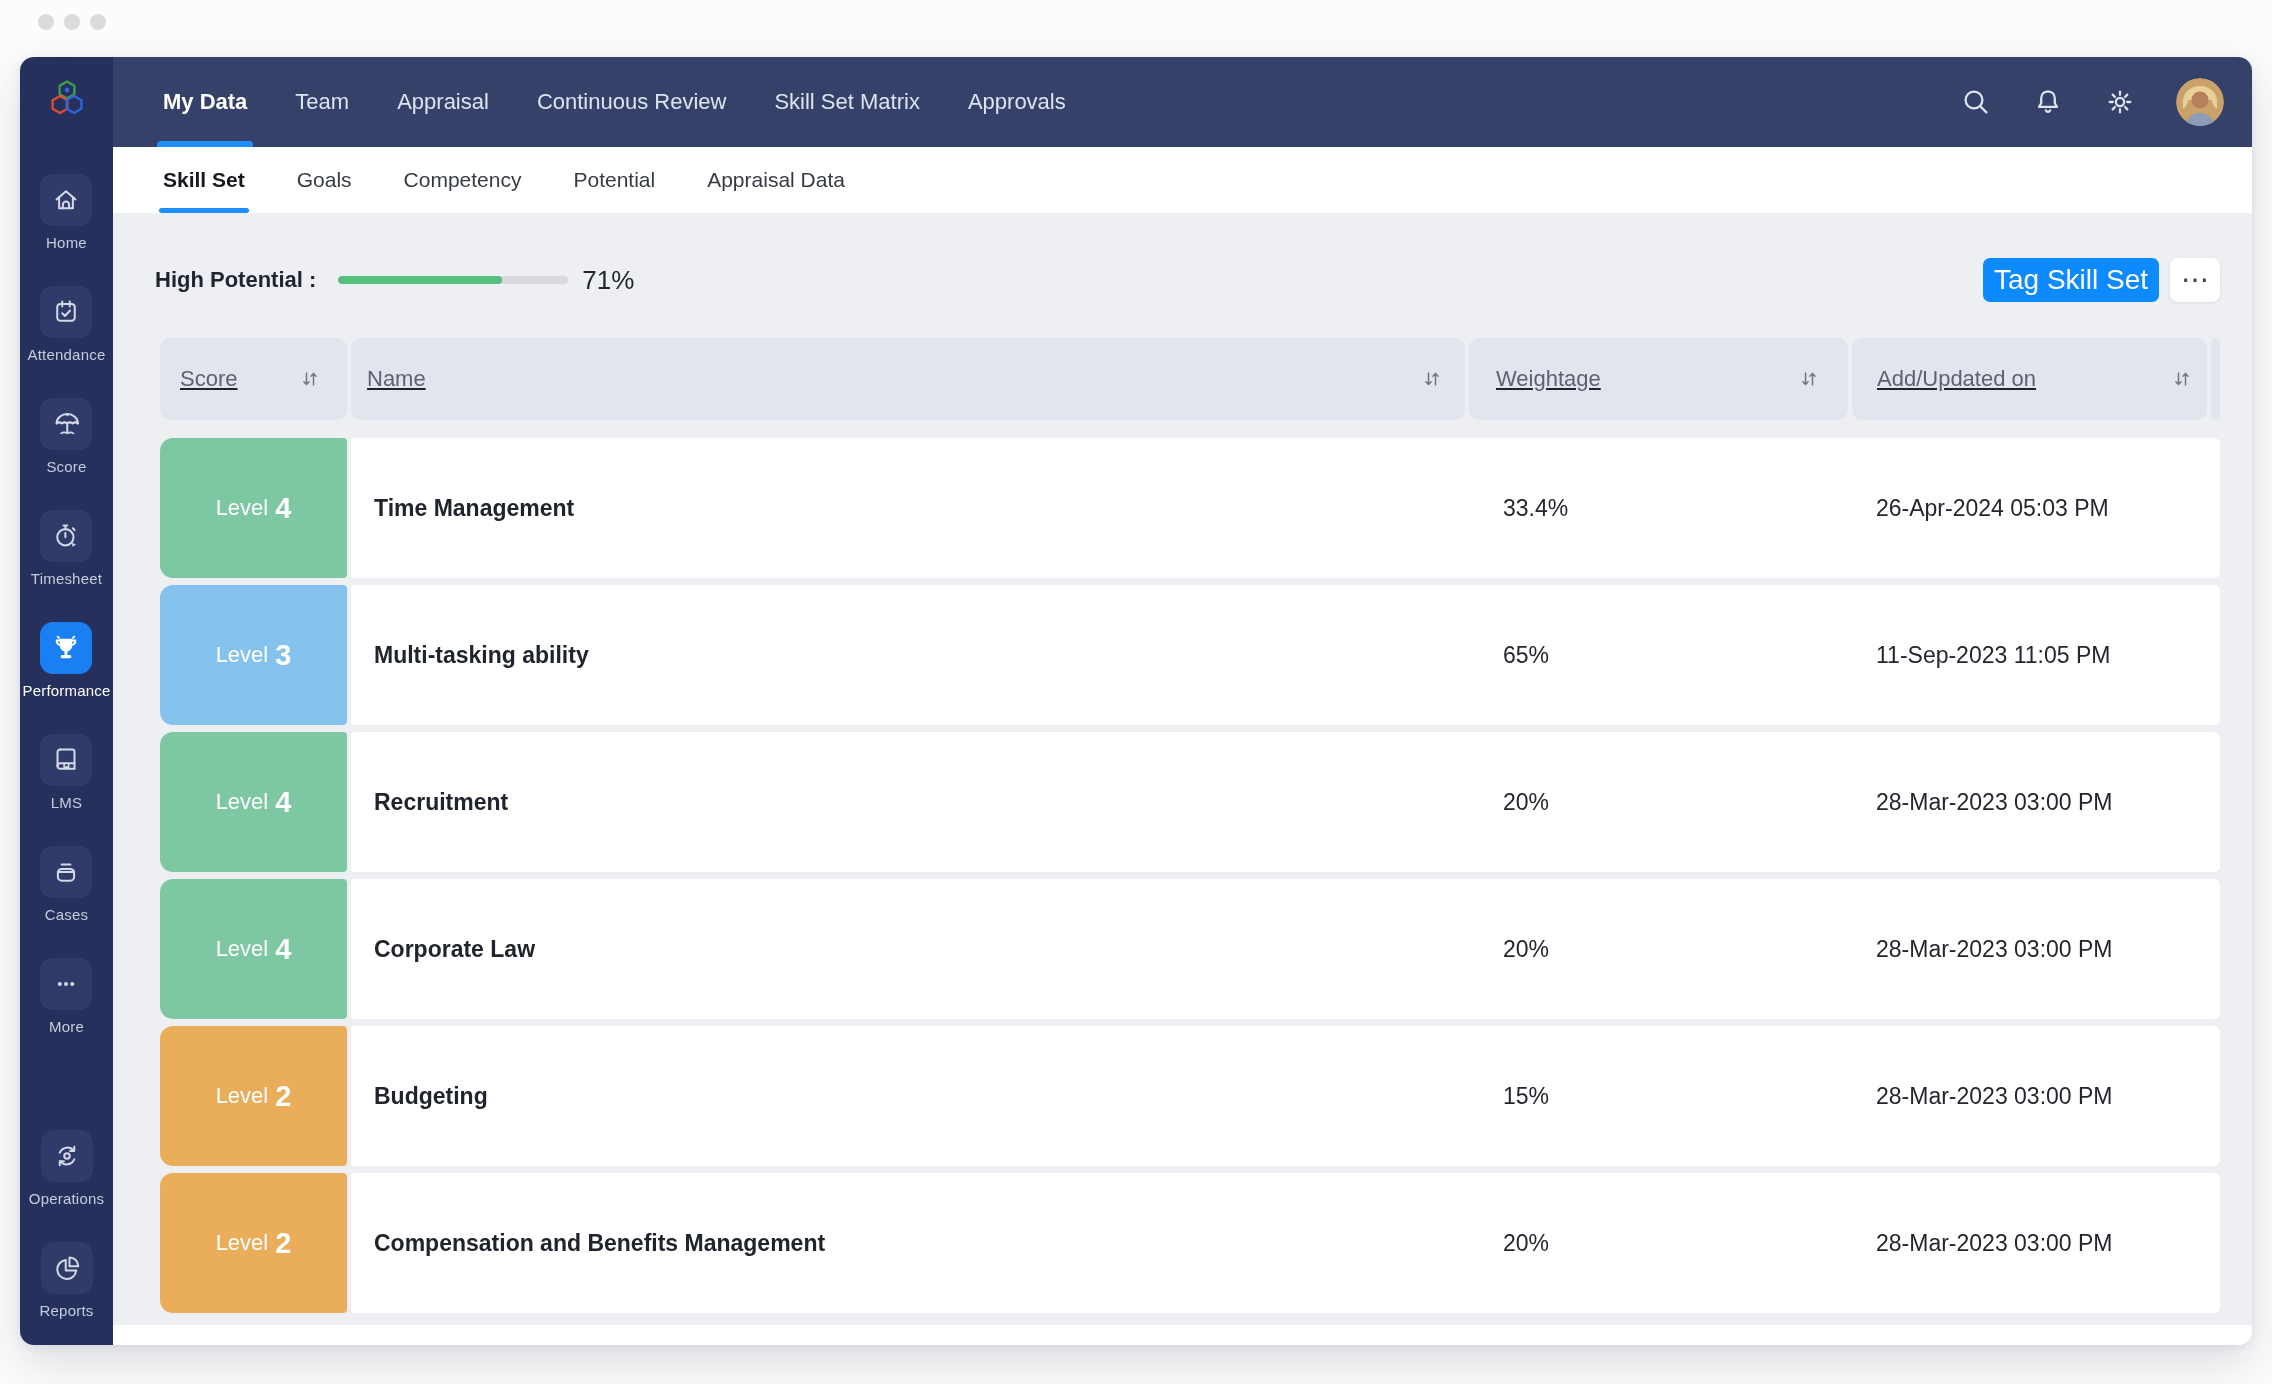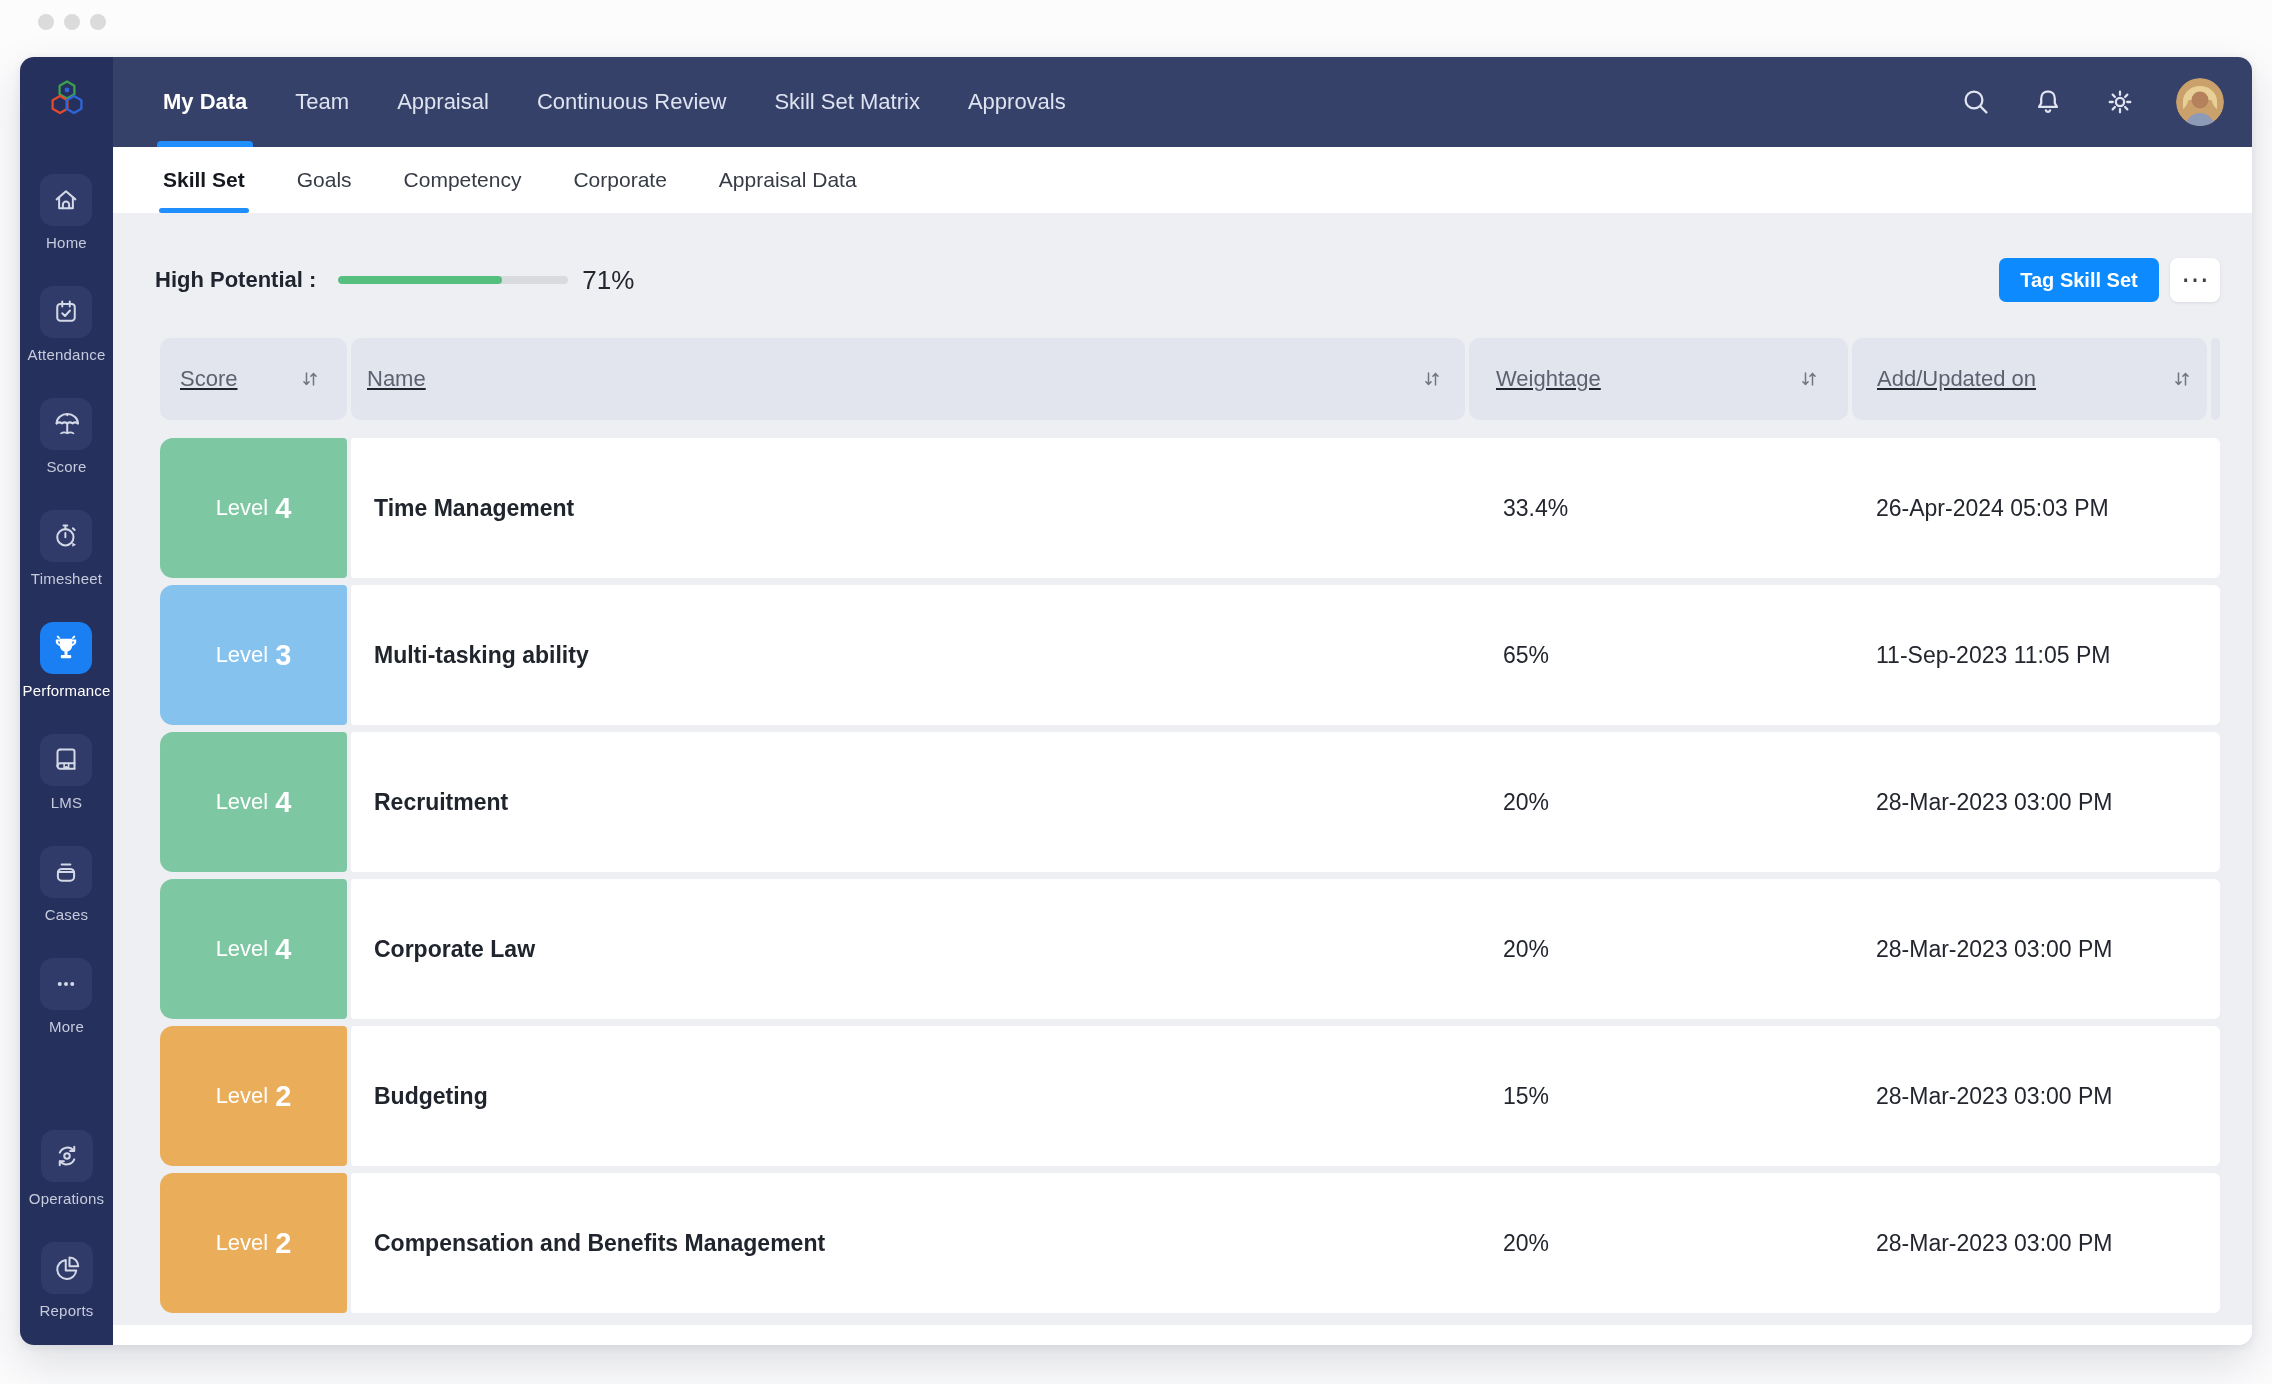"Corporate" div.subtab { text: Corporate -> Potential }
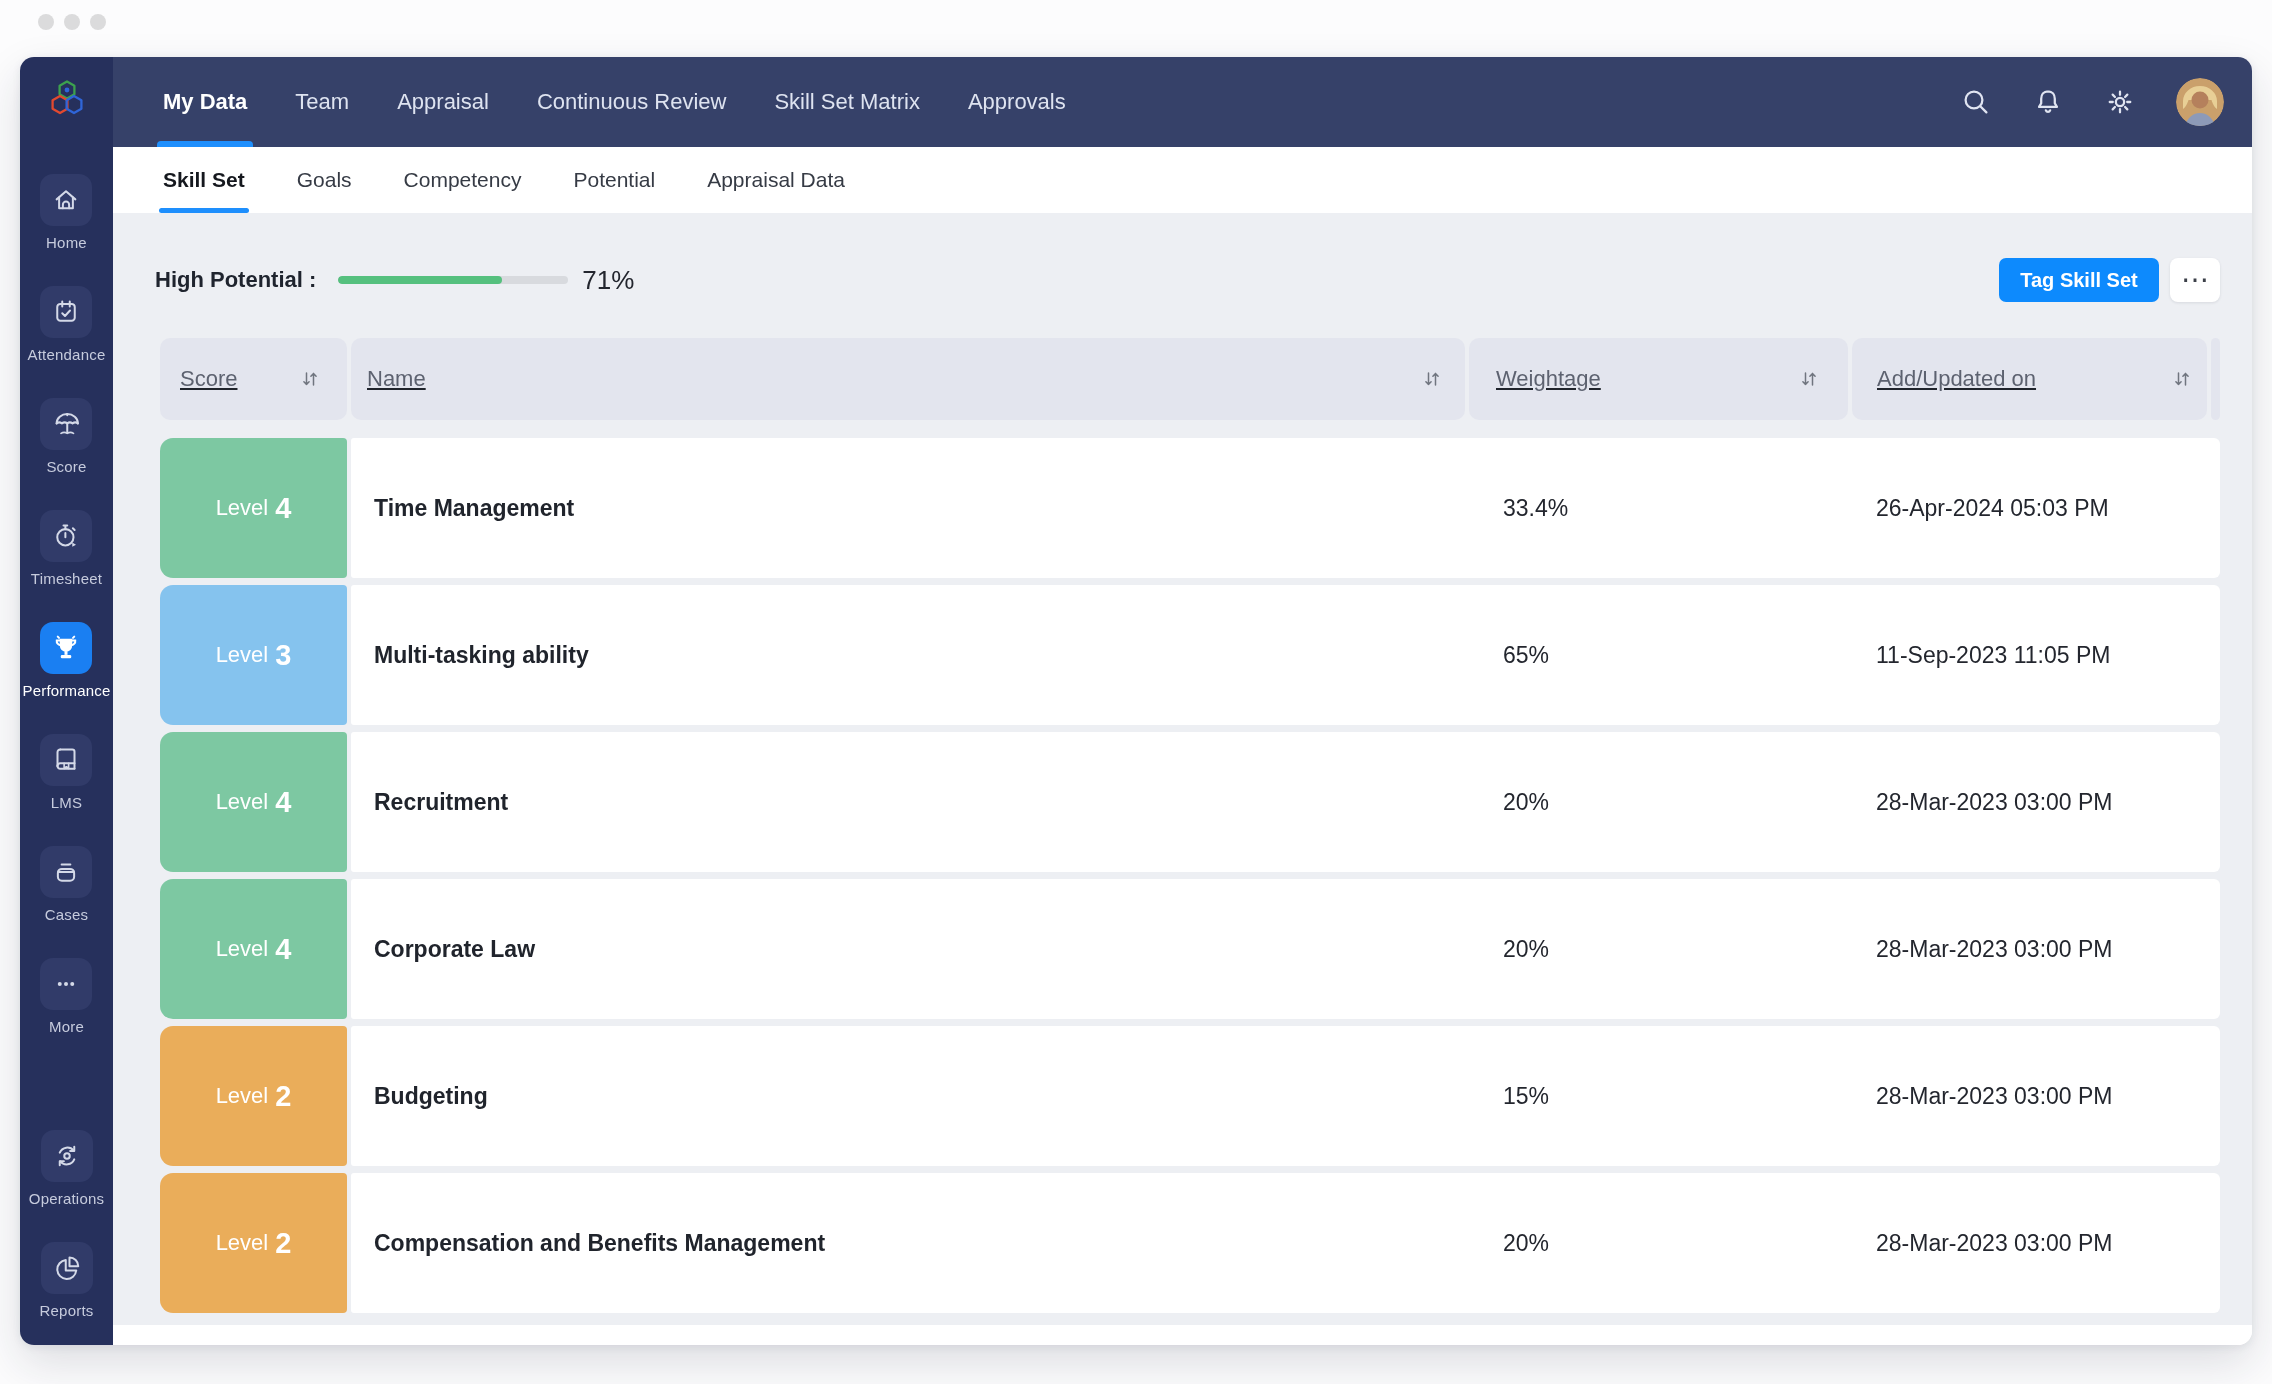"Tag Skill Set" .tag-btn { font-size: 20px -> 28px; font-weight: 700 -> 400; width: 160px -> 176px }
